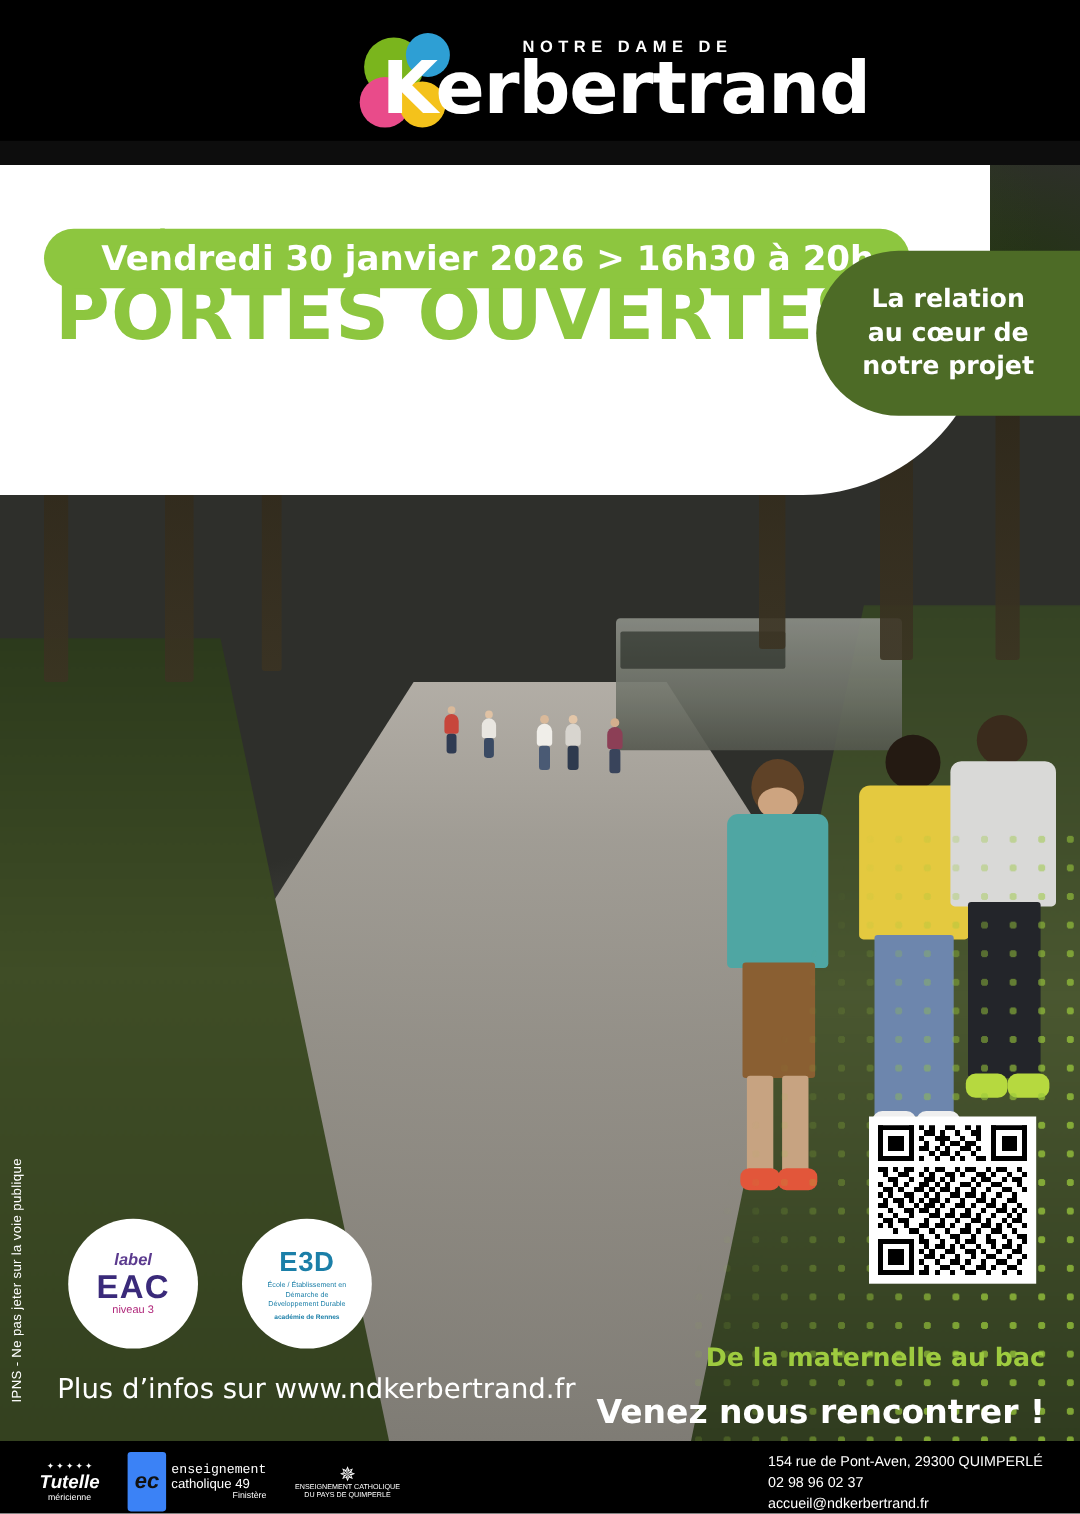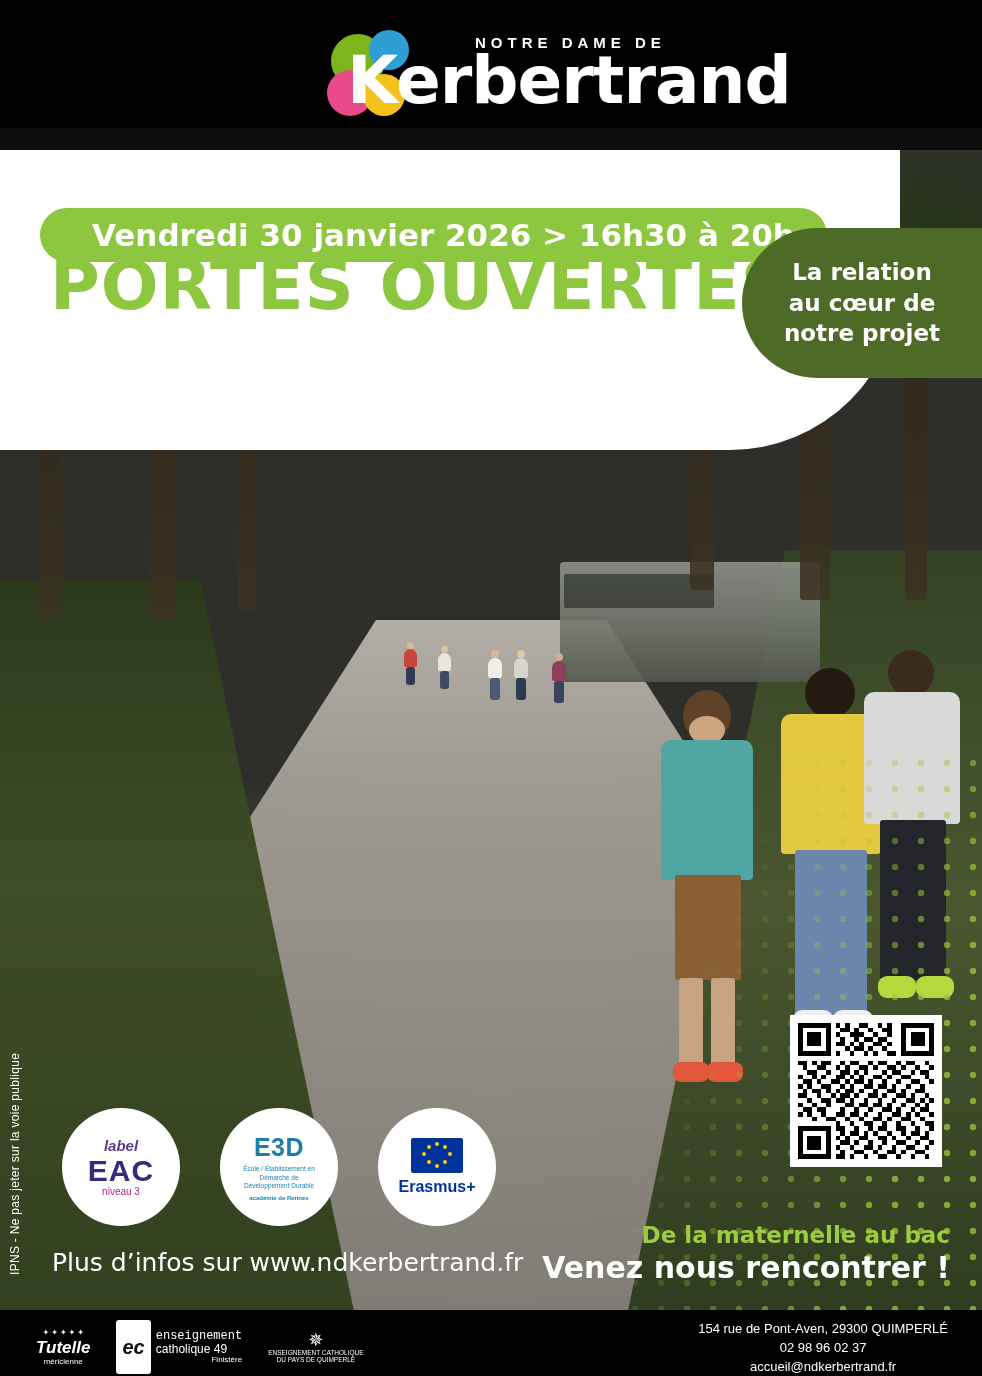"Erasmus+" div.badge { html: <div> <div> <span></span> <span></span> <span></span> <span></span> <span></span> <span></span> <span></span> <span></span> </div> <div>Erasmus+</div> </div> -> none }
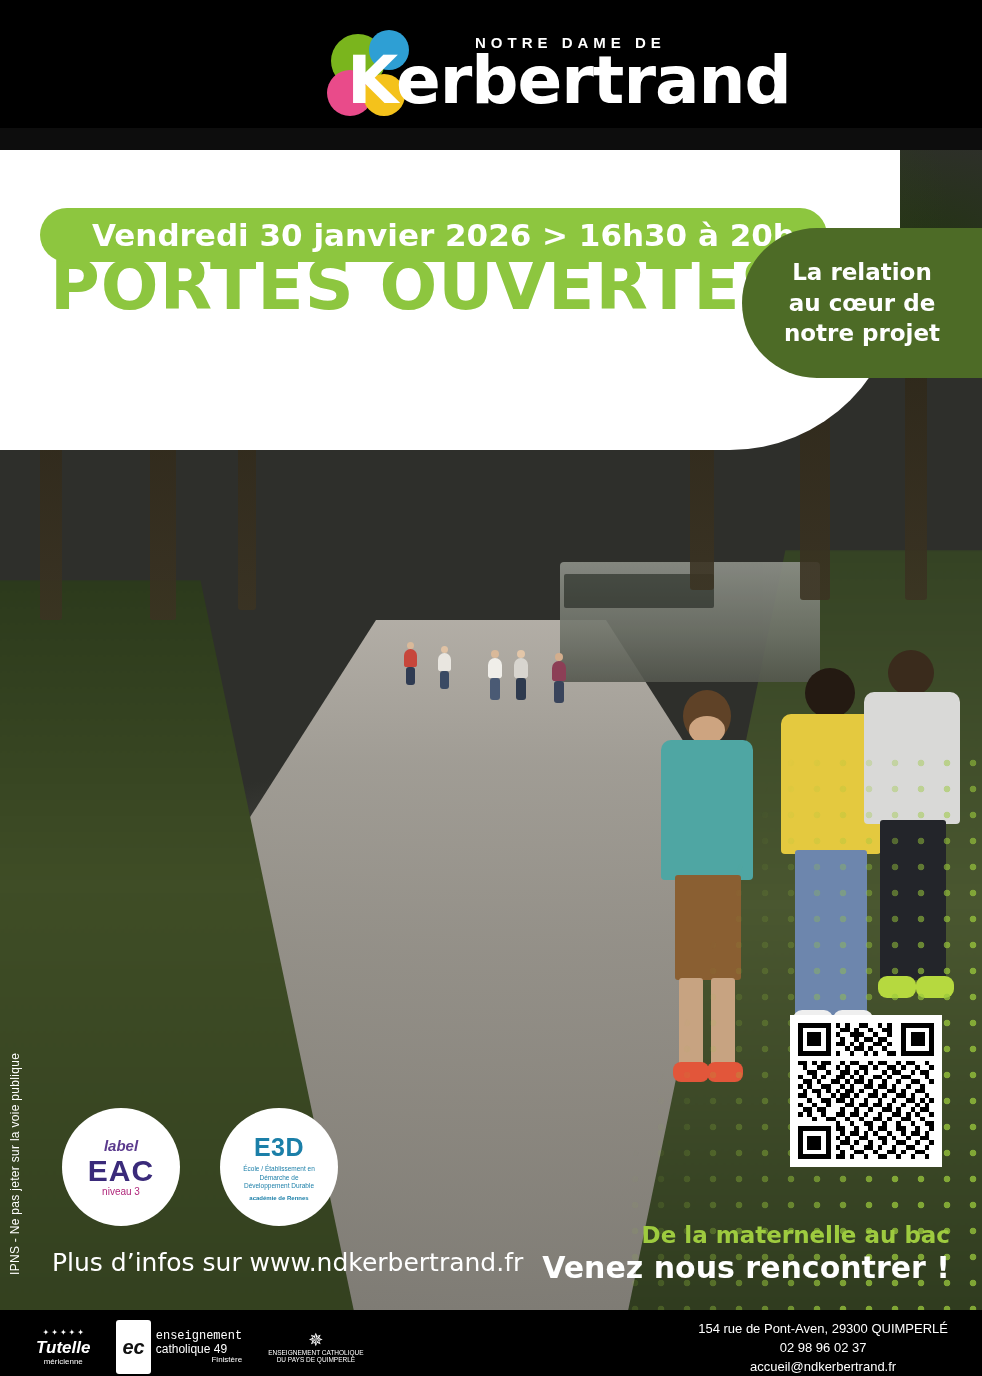"Venez nous rencontrer !" .cta .l2 { margin-top: 2px -> 19px }
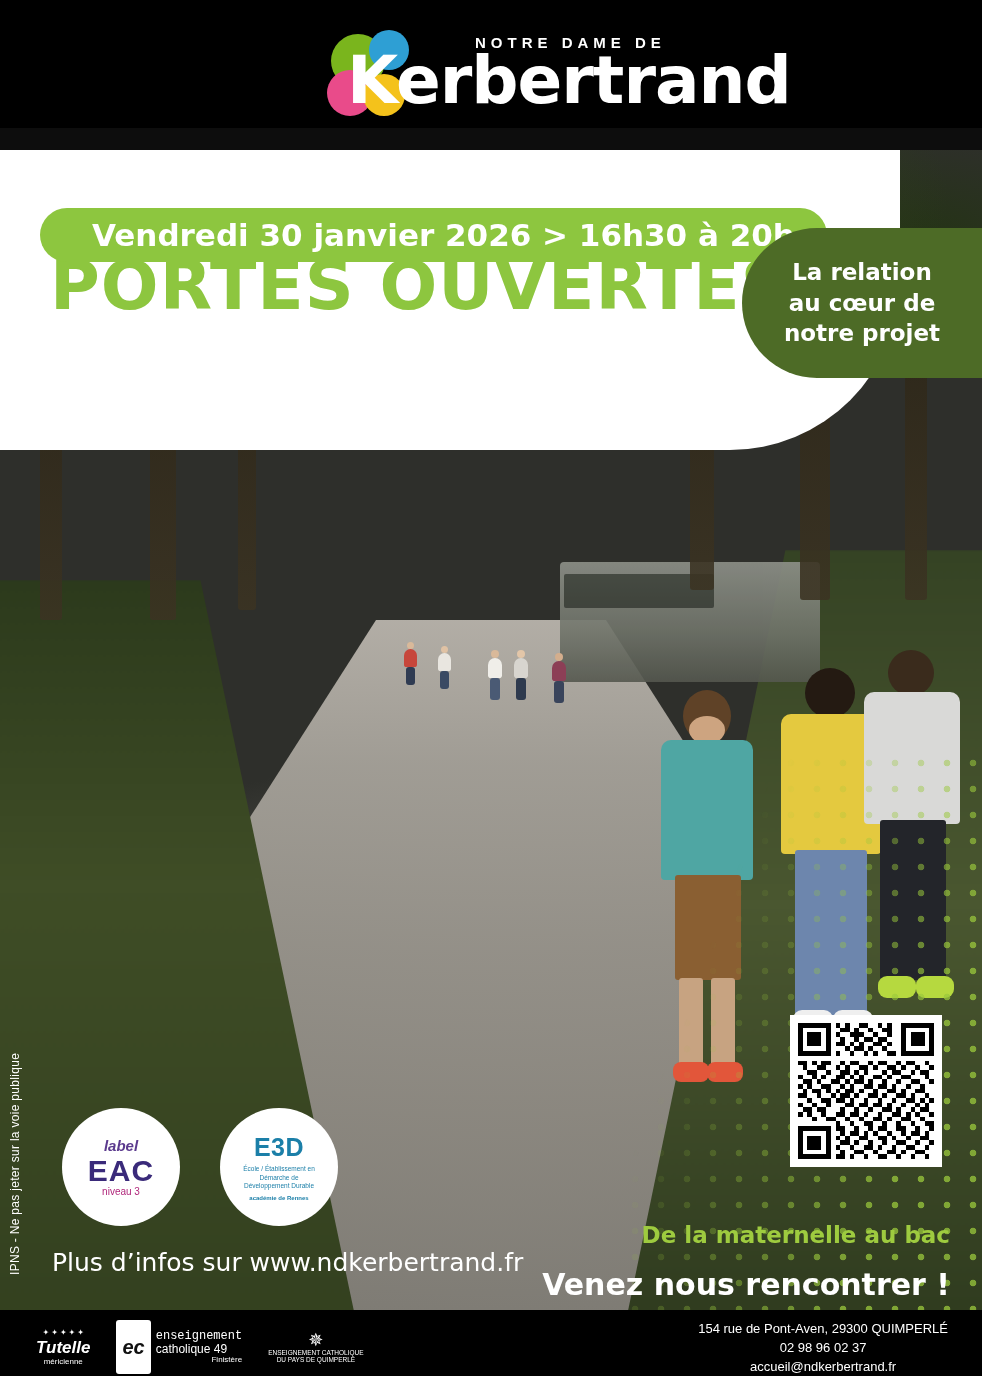"154 rue de Pont-Aven, 29300" .footer-contact { text-align: center -> left }
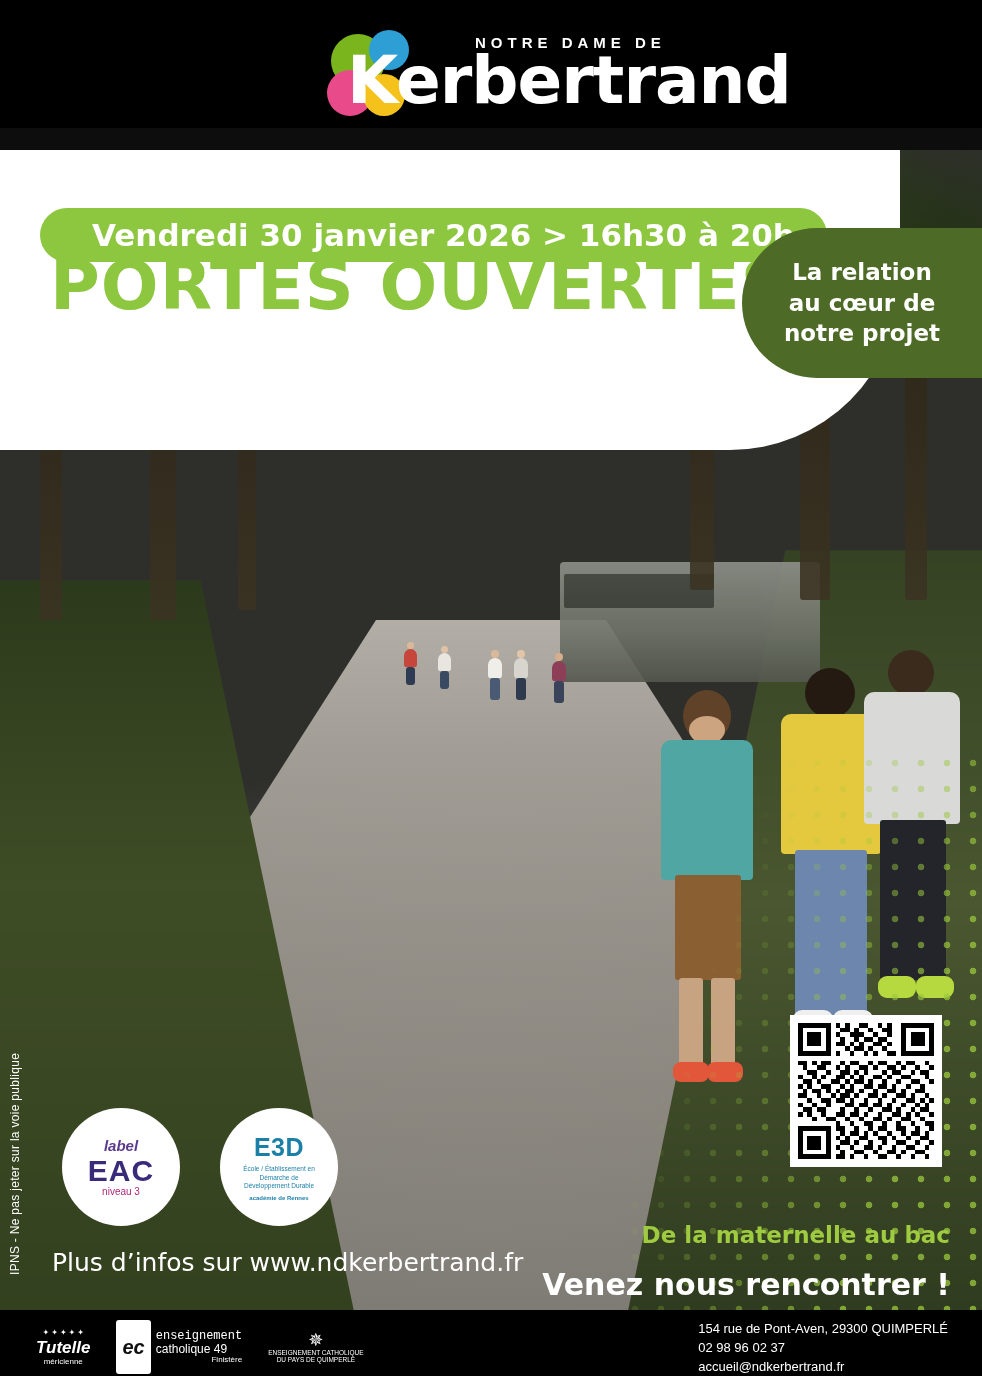"ec" .ec-mark { background: #ffffff -> #3b82f6 }
